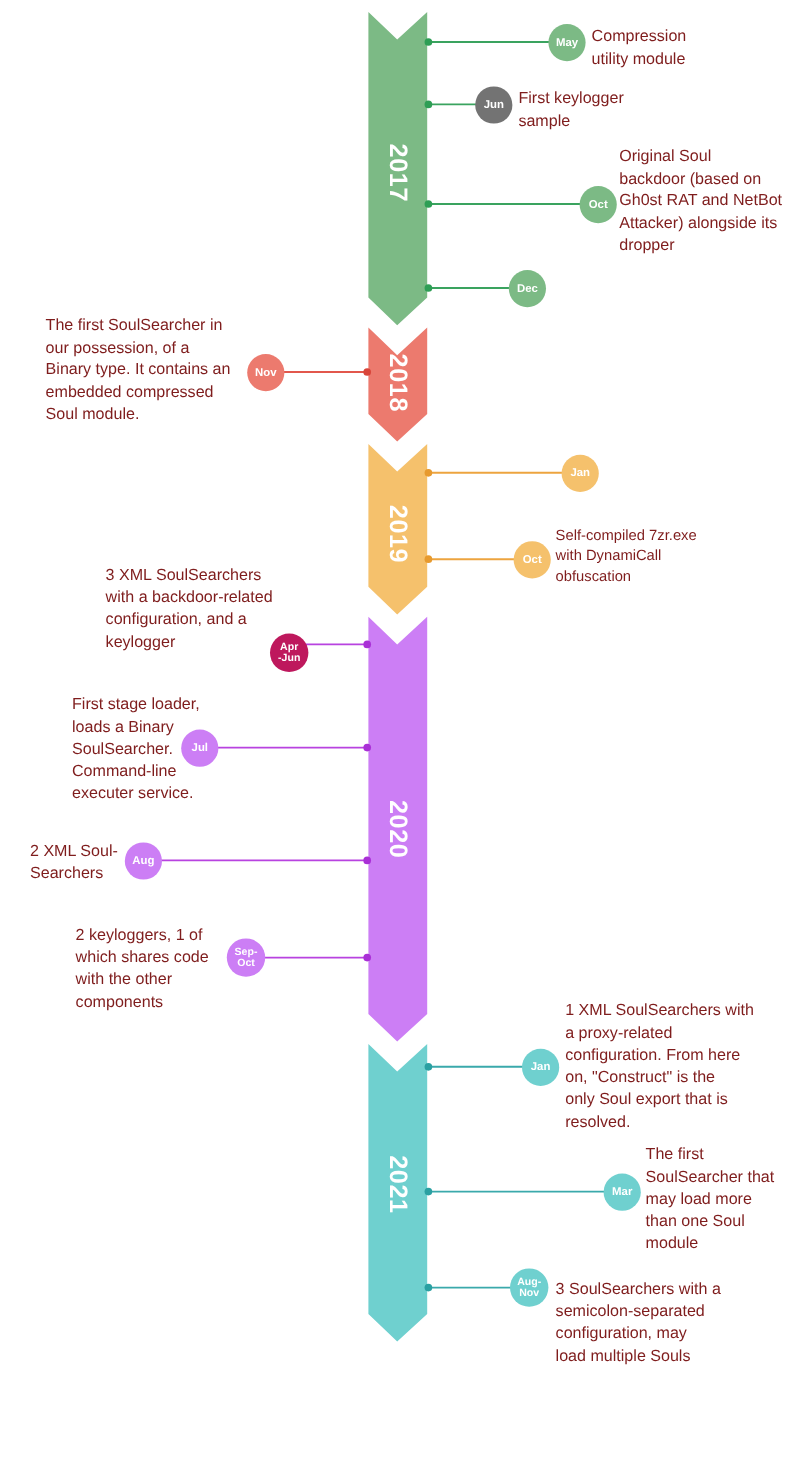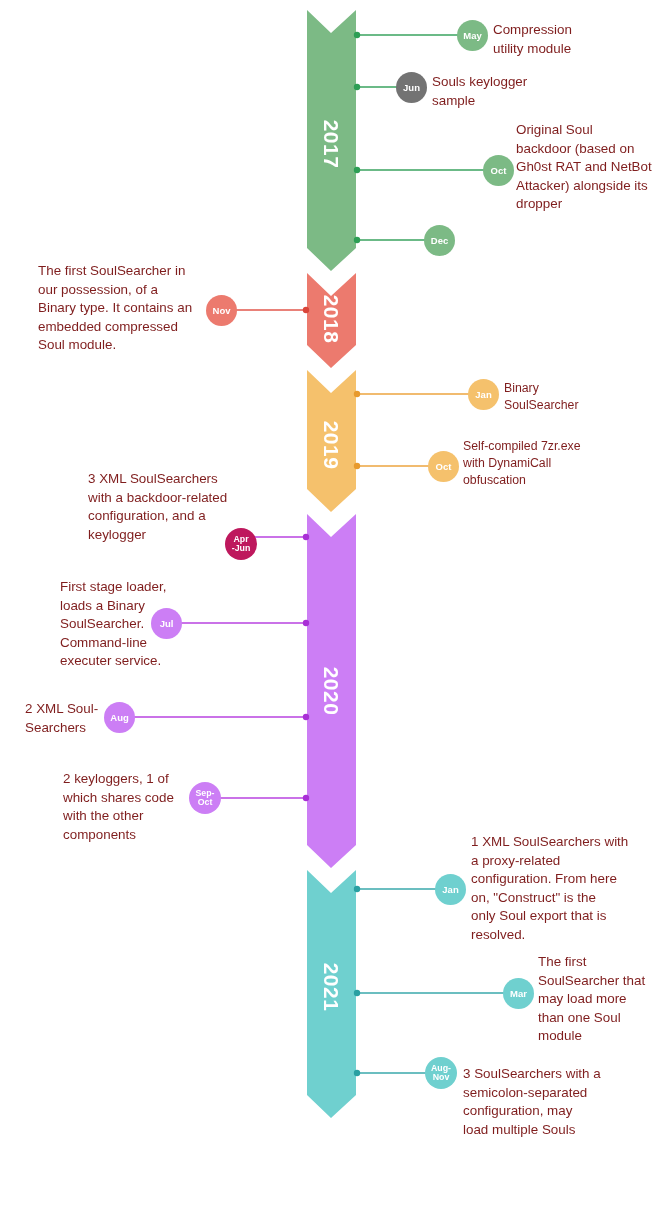"Souls keylogger" div.event-text { text: Souls -> First }
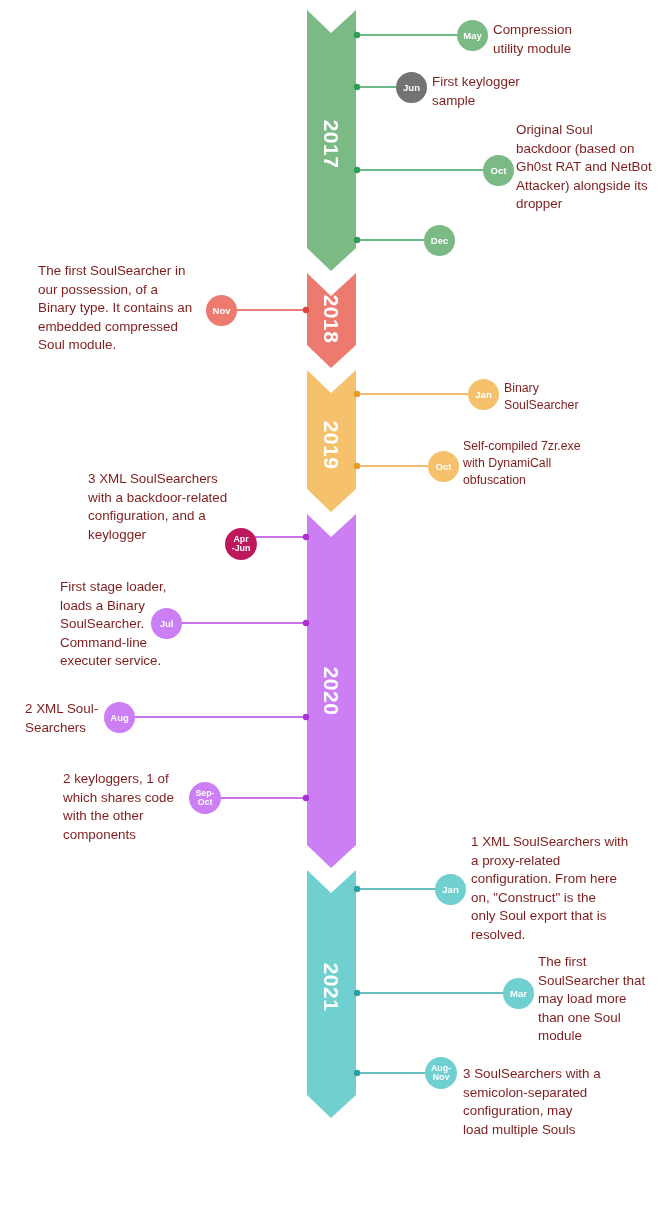"Binary" div.event-text { html: <div>Binary SoulSearcher</div> -> none }
